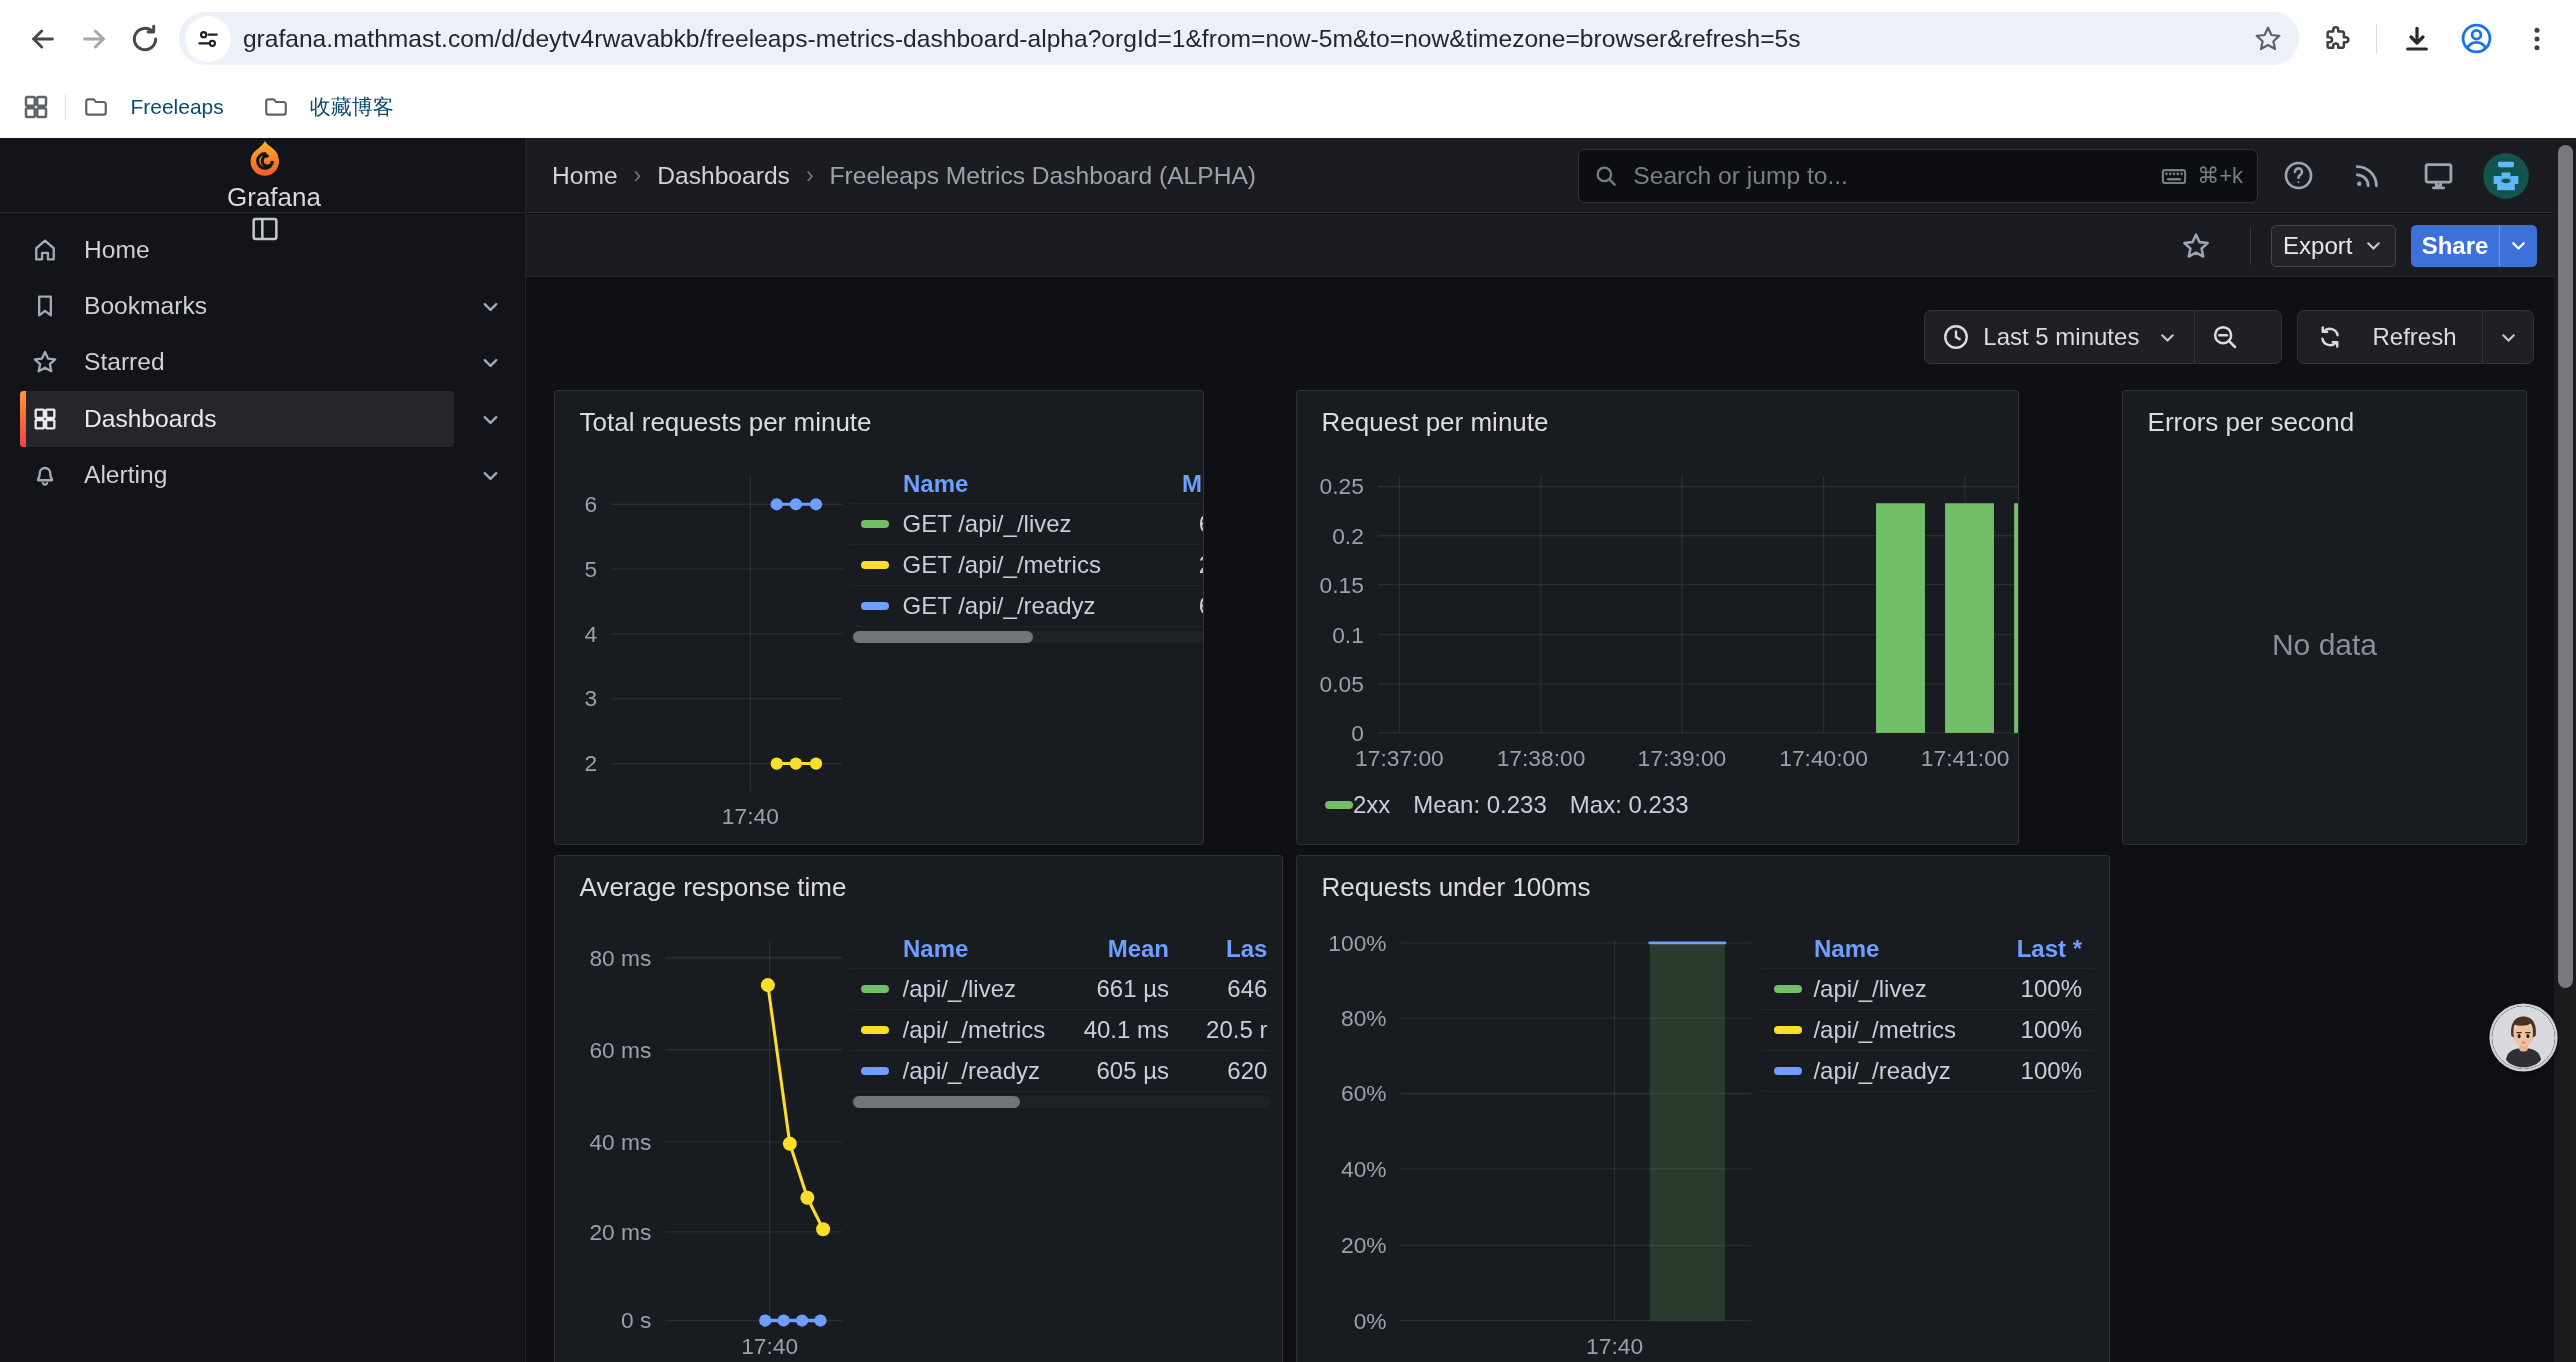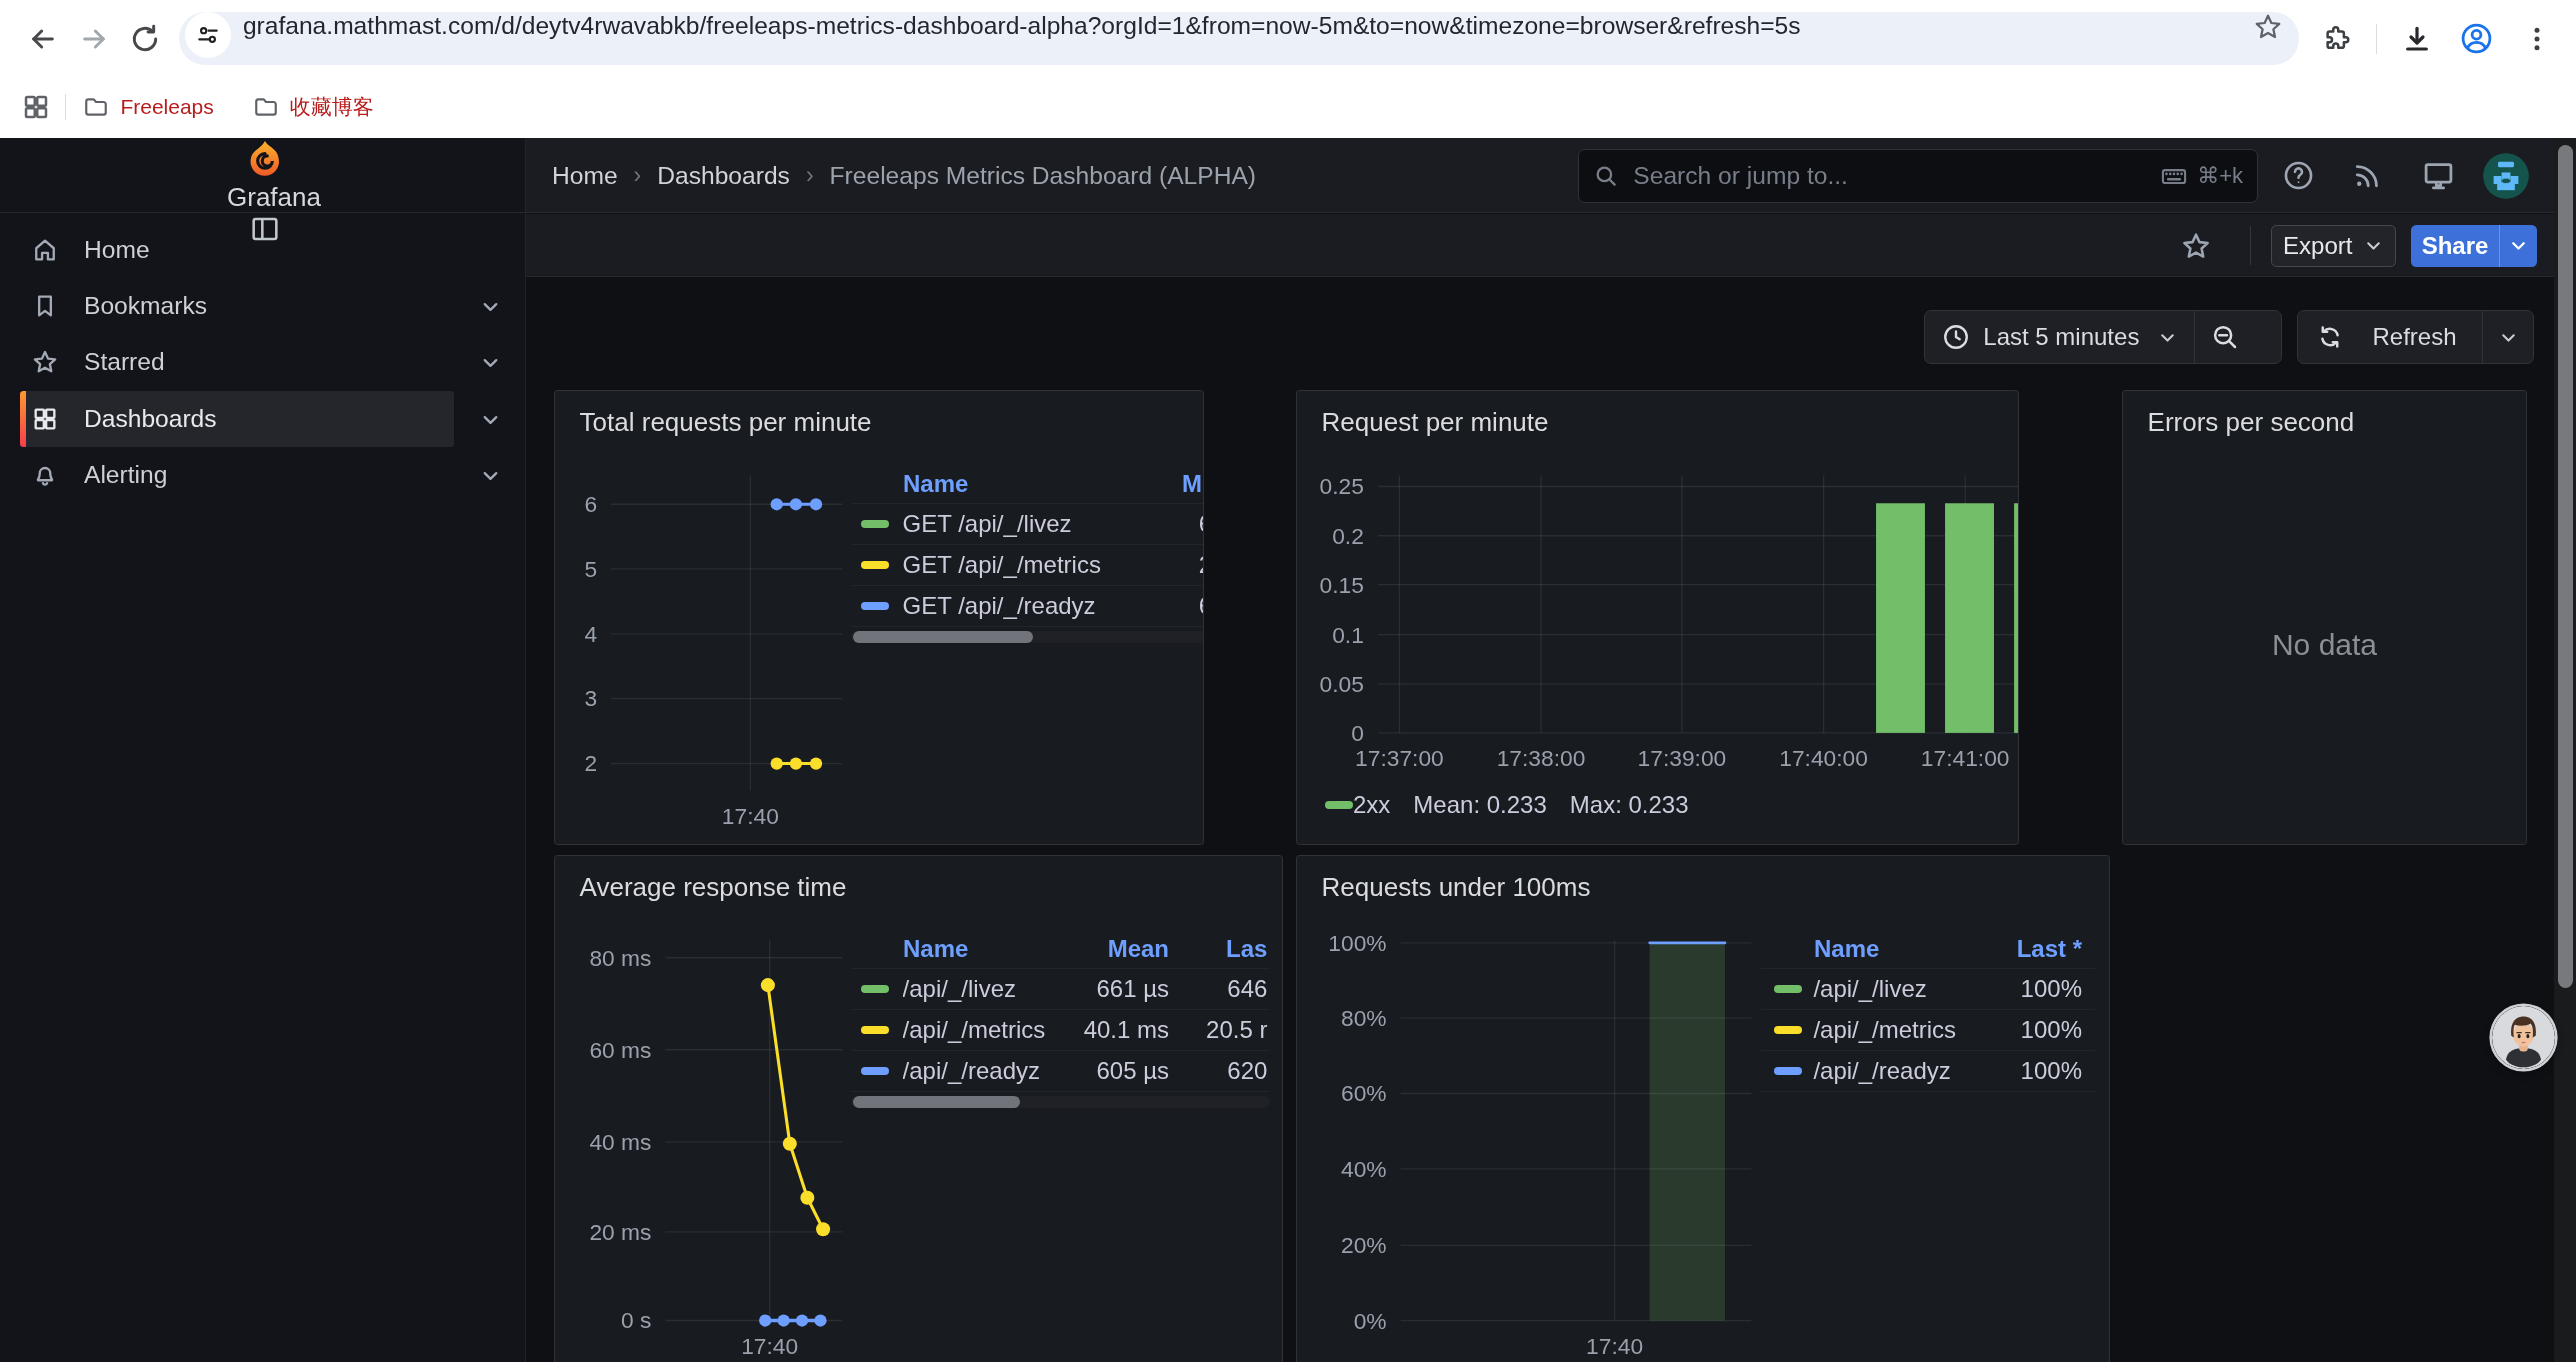"grafana.mathmast.com/d/deytv4rwavabkb/fr" .omnibox { align-items: none -> center }
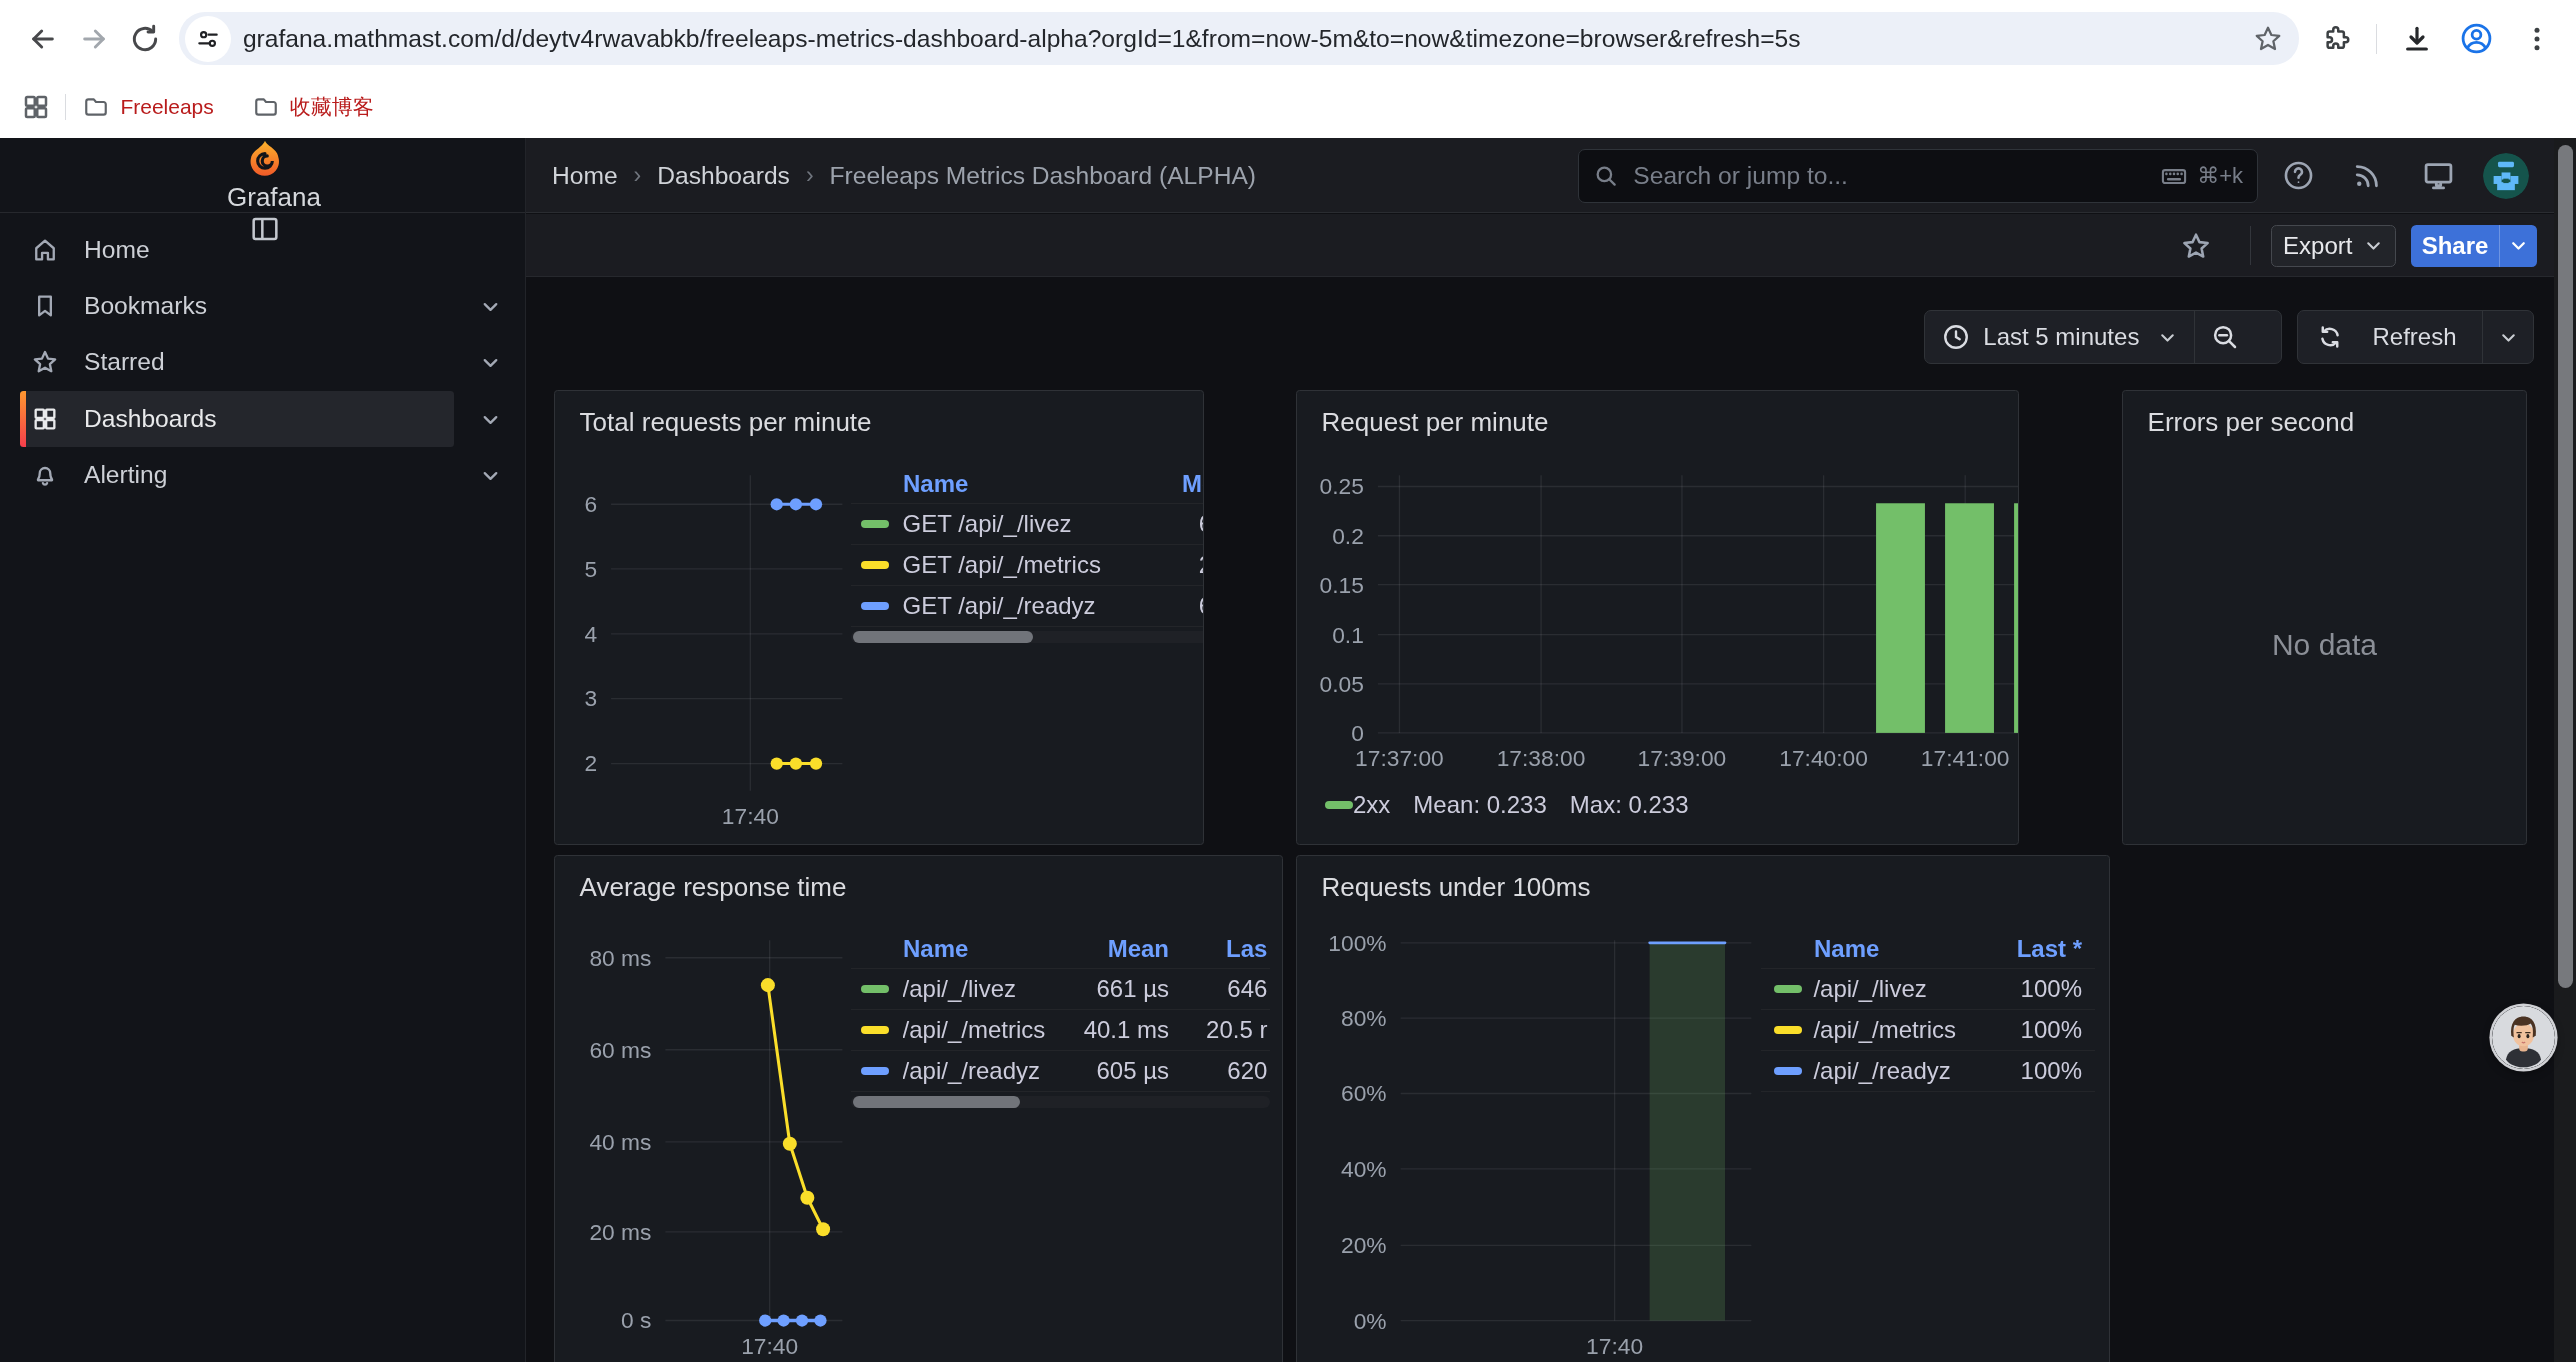"Freeleaps" .bm-item { color: #b91c1c -> #0c4a6e; gap: 11px -> 21px }
